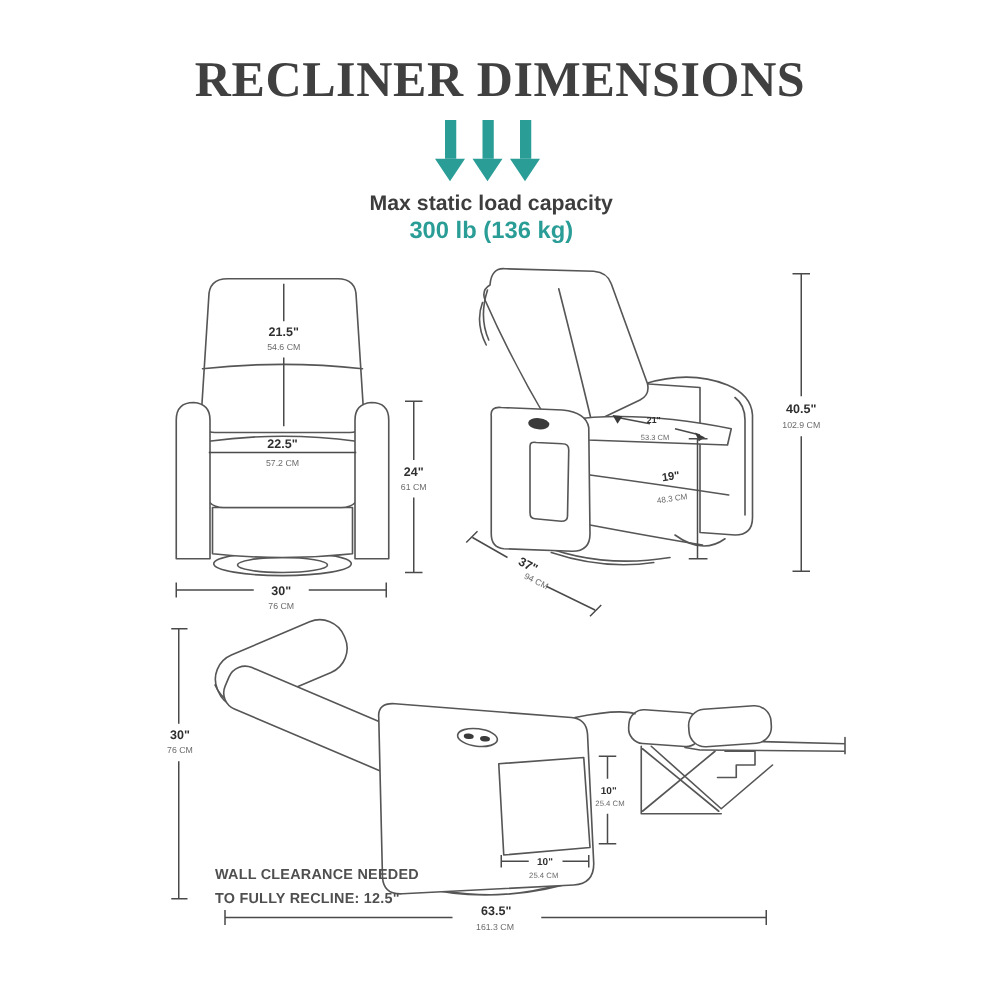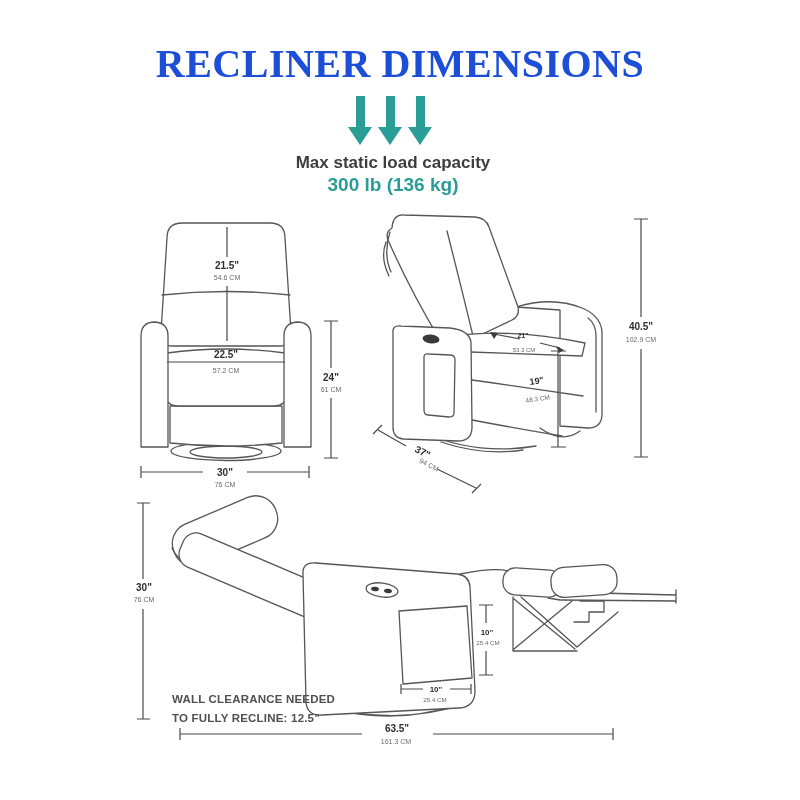"RECLINER DIMENSIONS" .page-title { color: #1d4ed8 -> #404040 }
